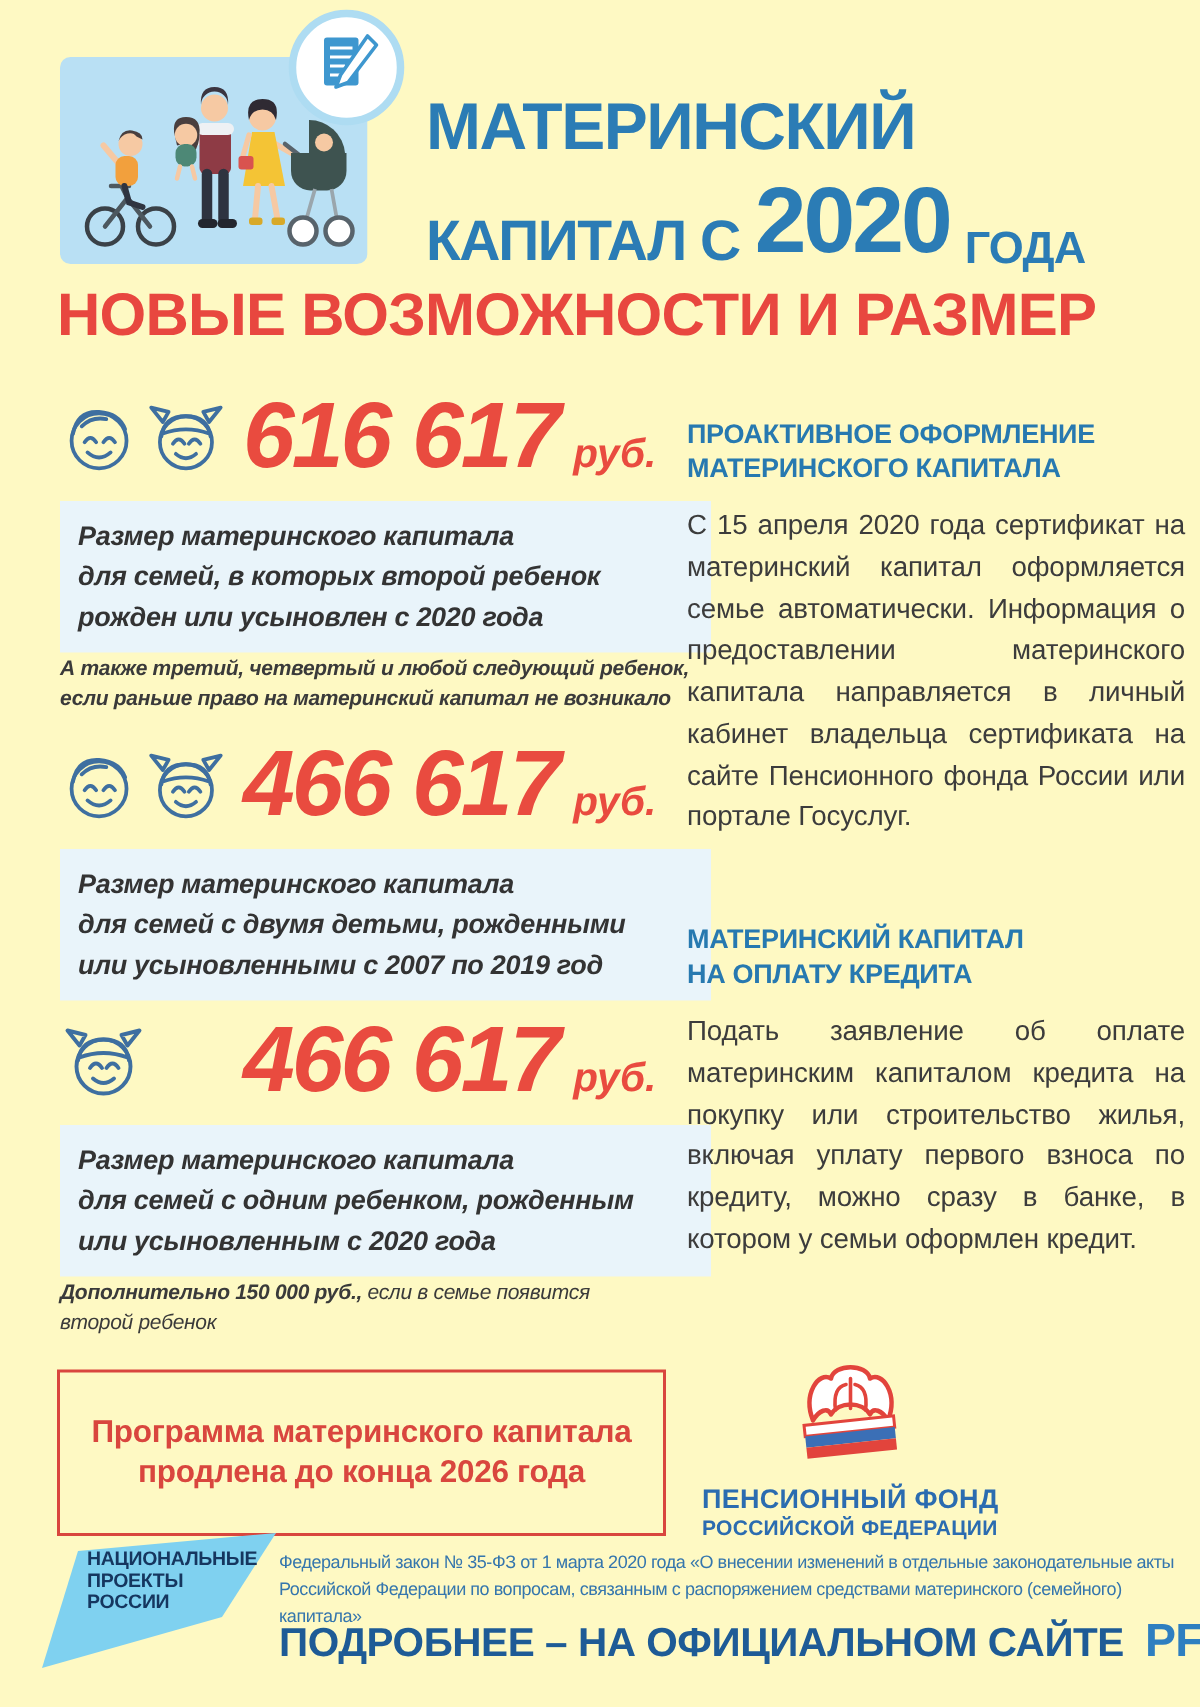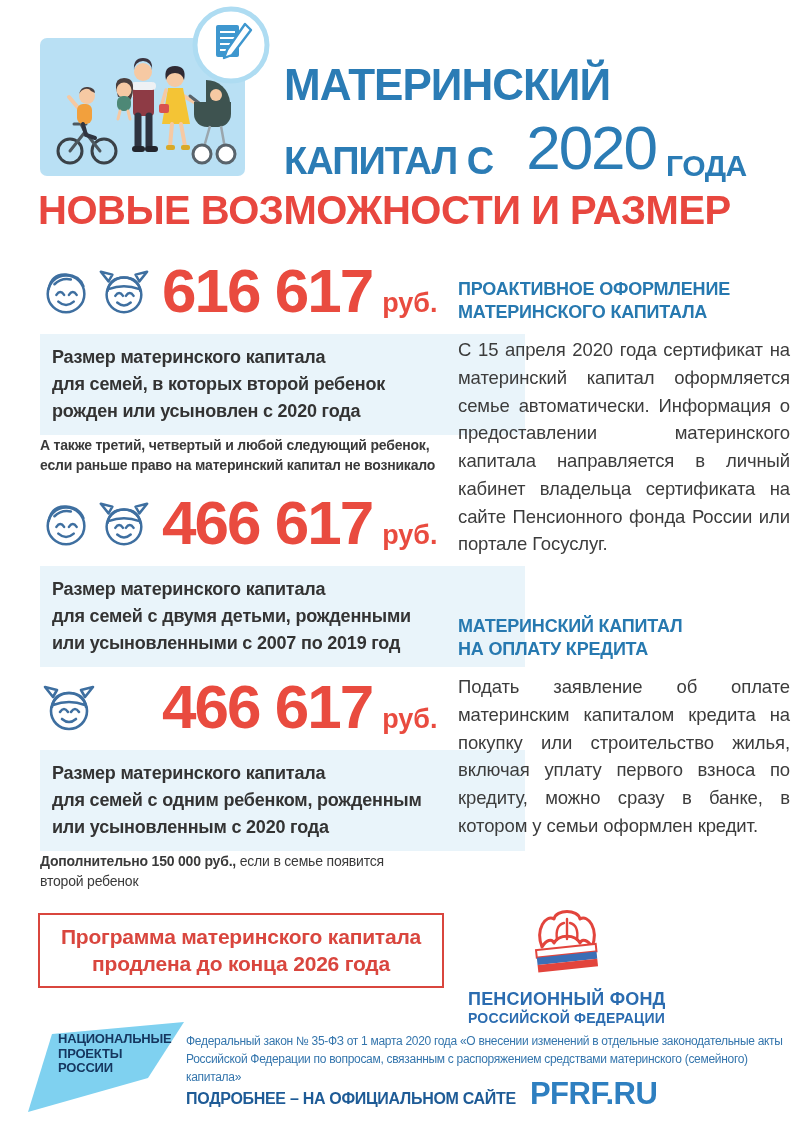"МАТЕРИНСКИЙ" .page { background: #ffffff -> #fef9c3 }
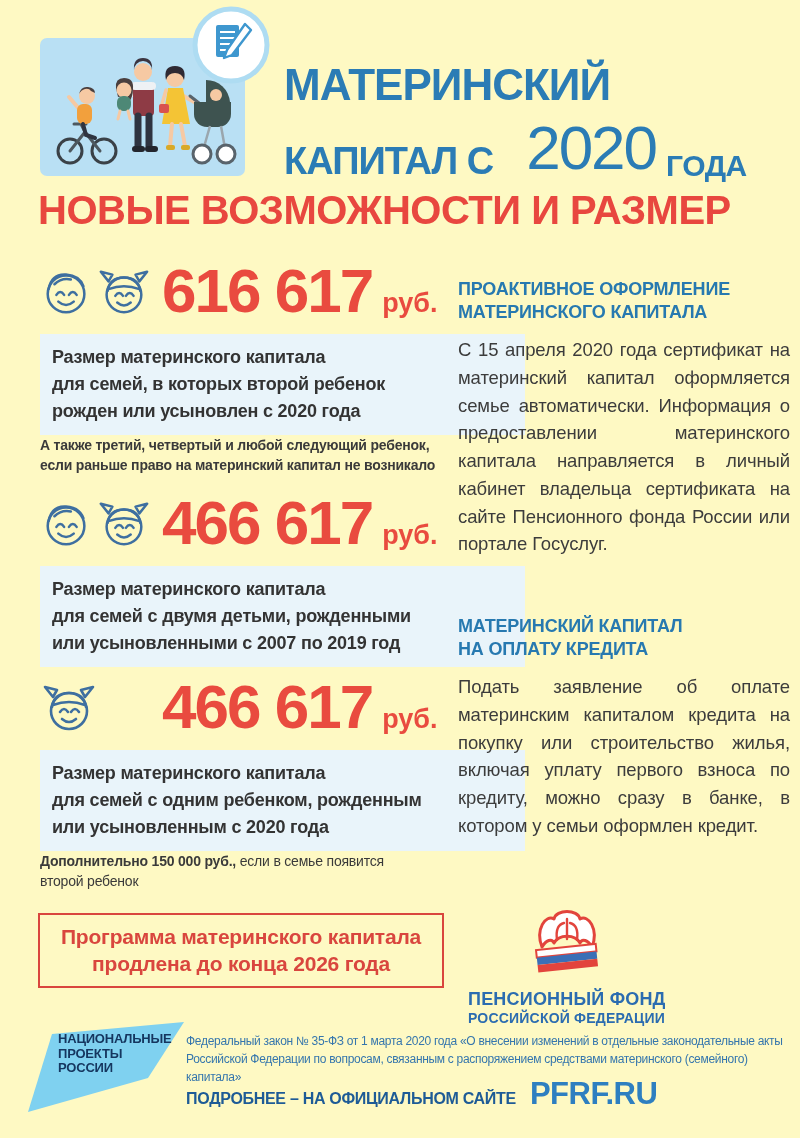"2020" .title-year { font-weight: normal -> bold; margin-left: 23px -> none }
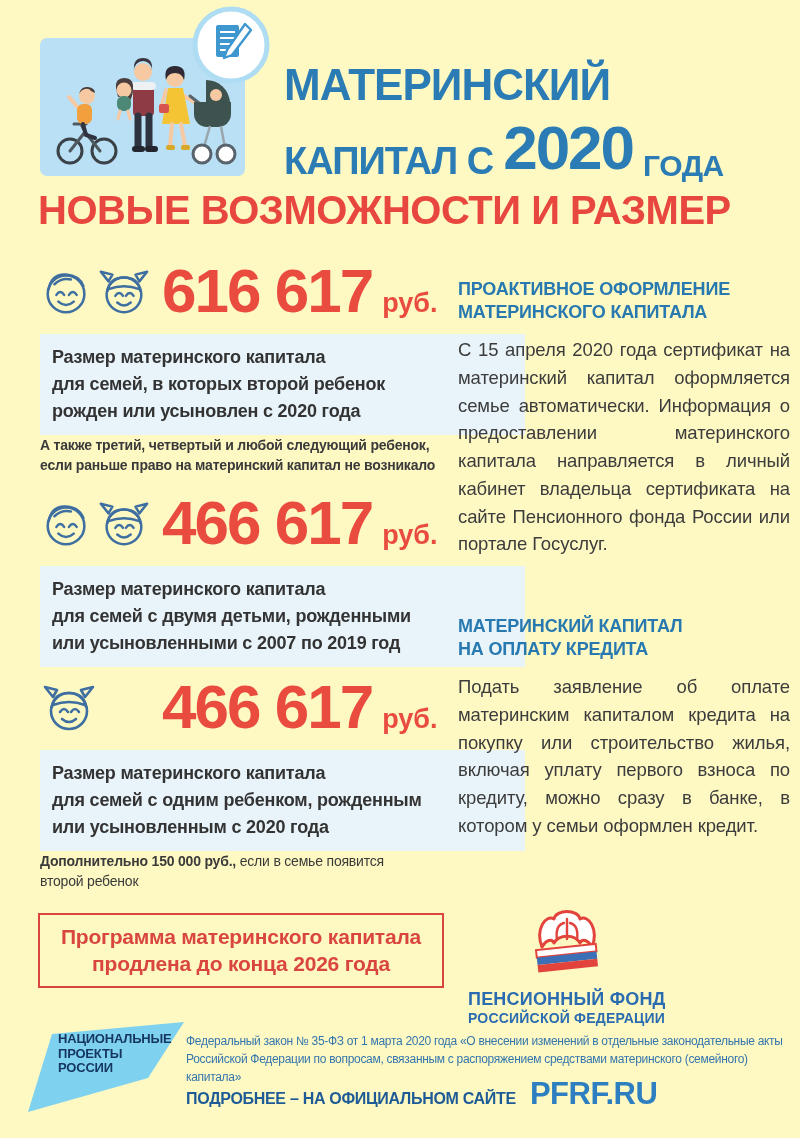"616 617" .benefit { font-style: none -> italic; width: 485px -> 434px }
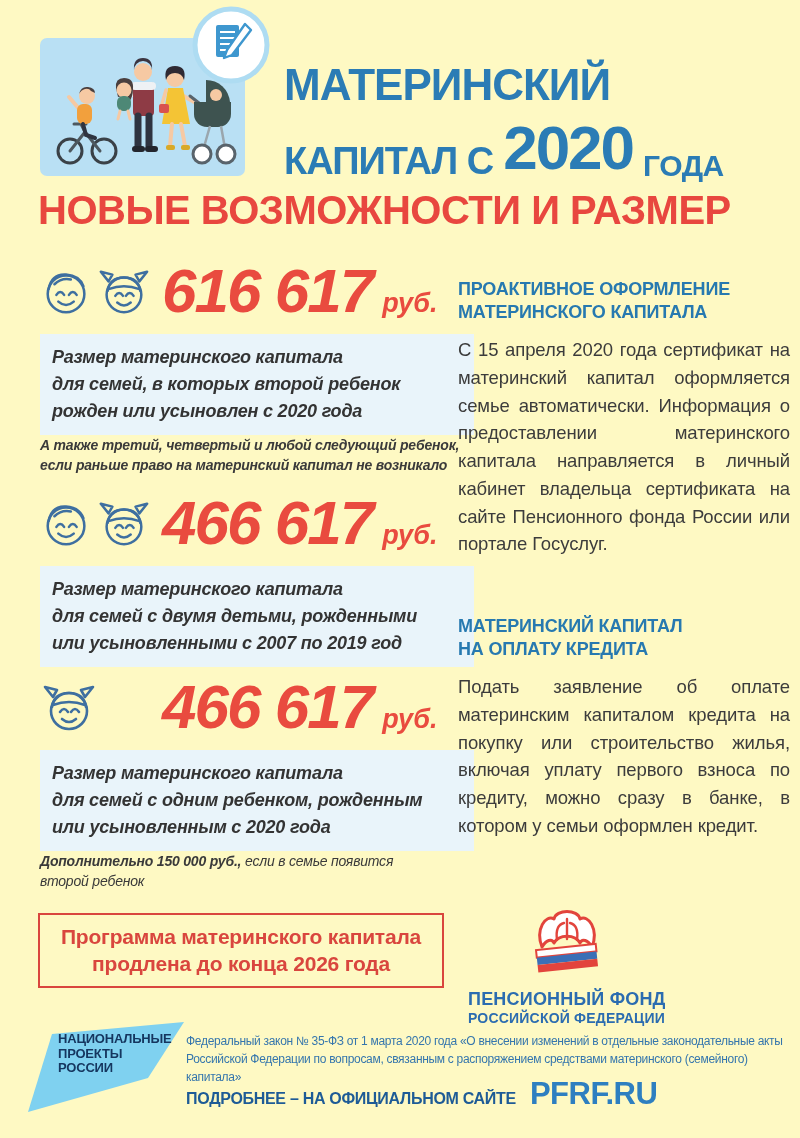"Программа материнского капитала" .banner { padding: 8px 0 -> 26px 0 }
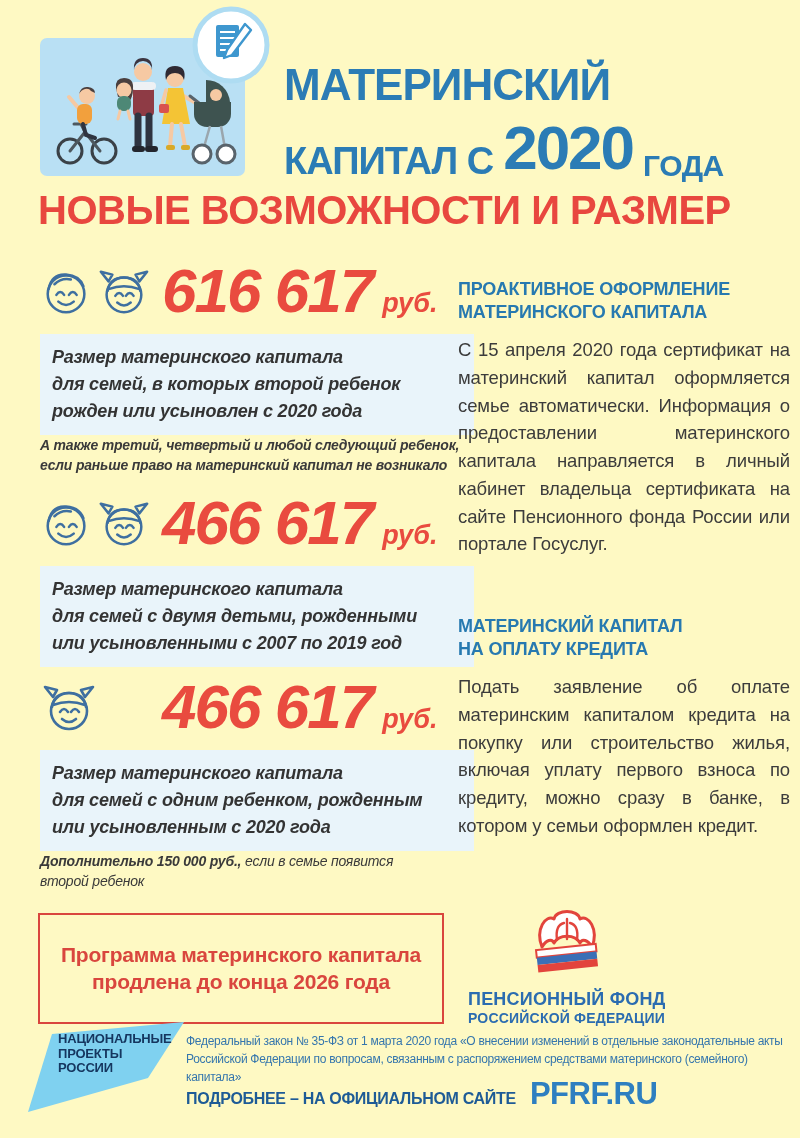"ПОДРОБНЕЕ – НА ОФИЦИАЛЬНОМ САЙТЕ" .more-label { font-size: 16px -> 27px }
